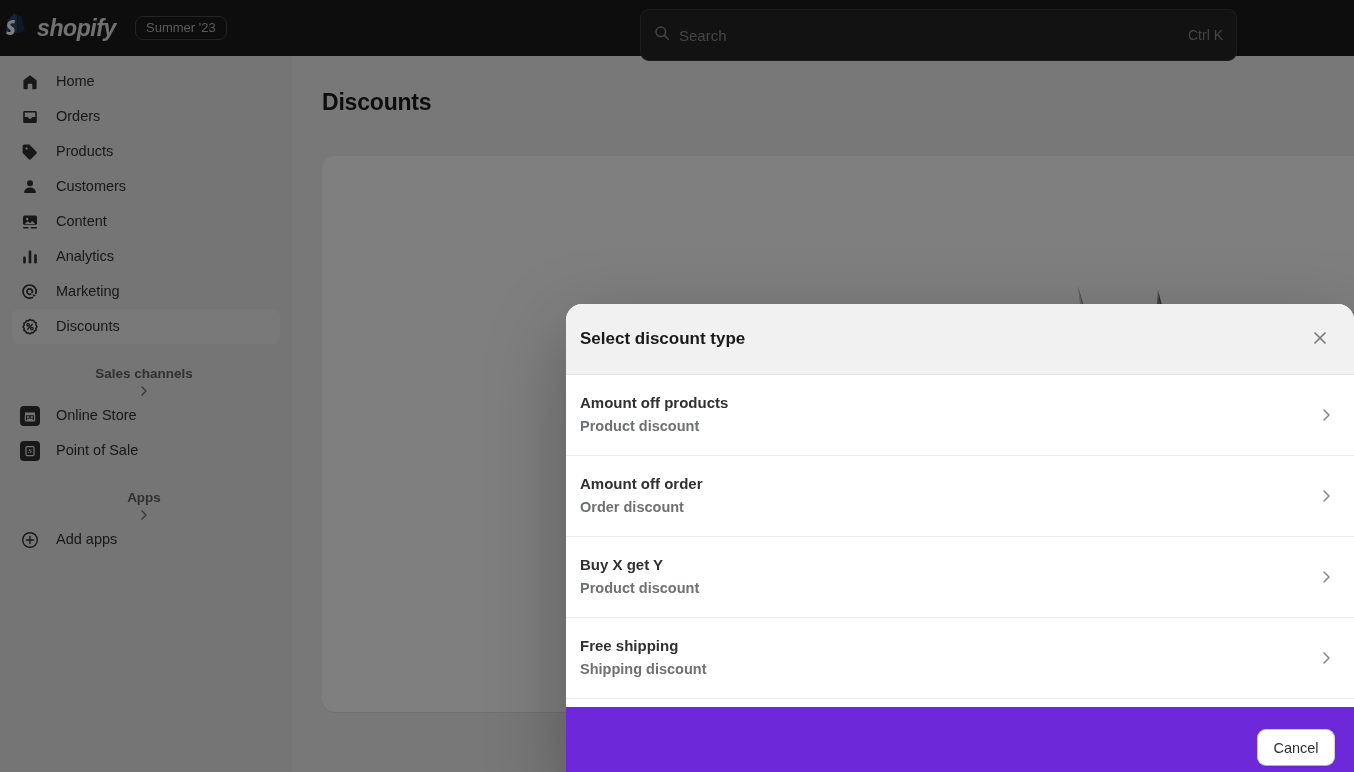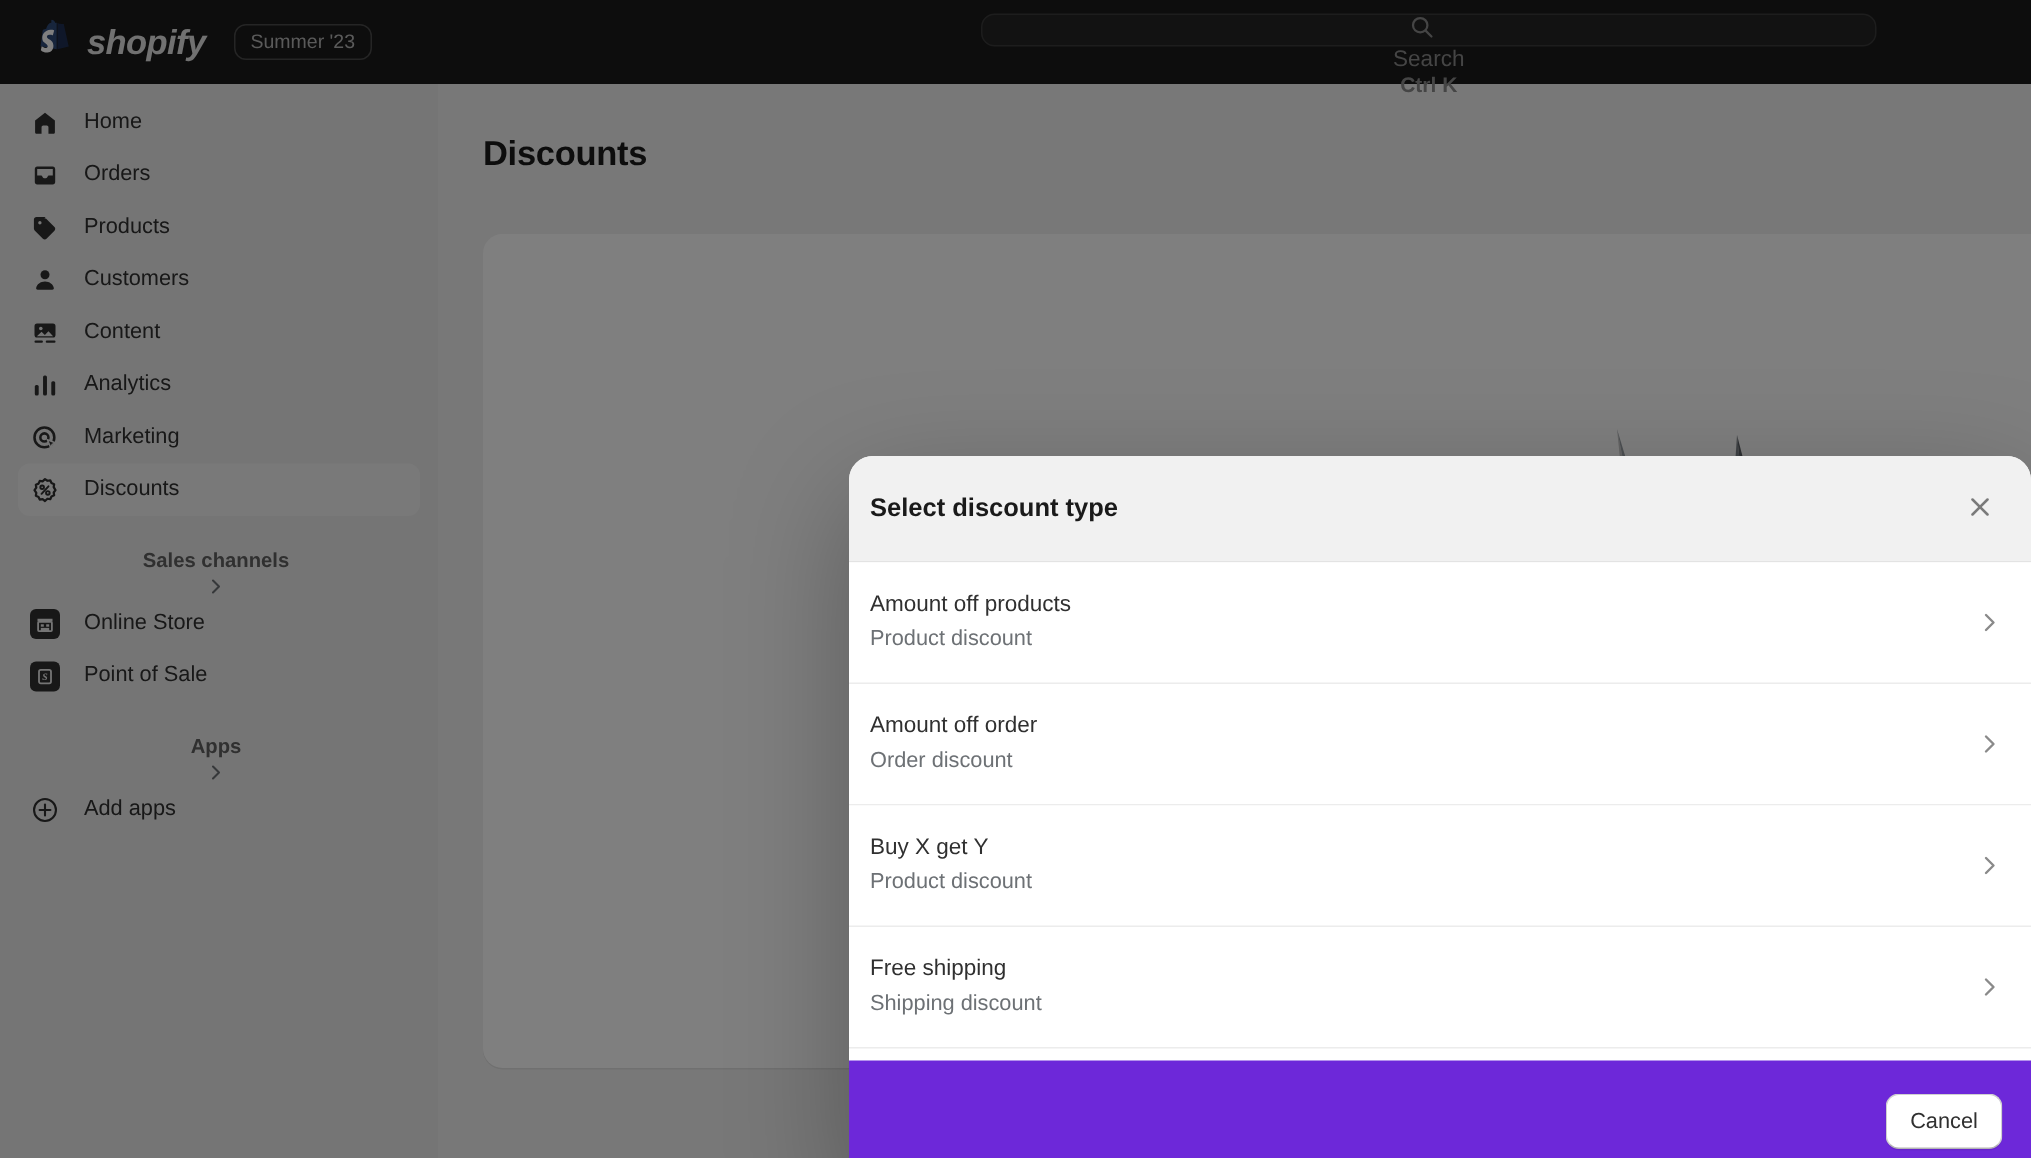"shopify" .brand { padding-left: 21px -> 0 }
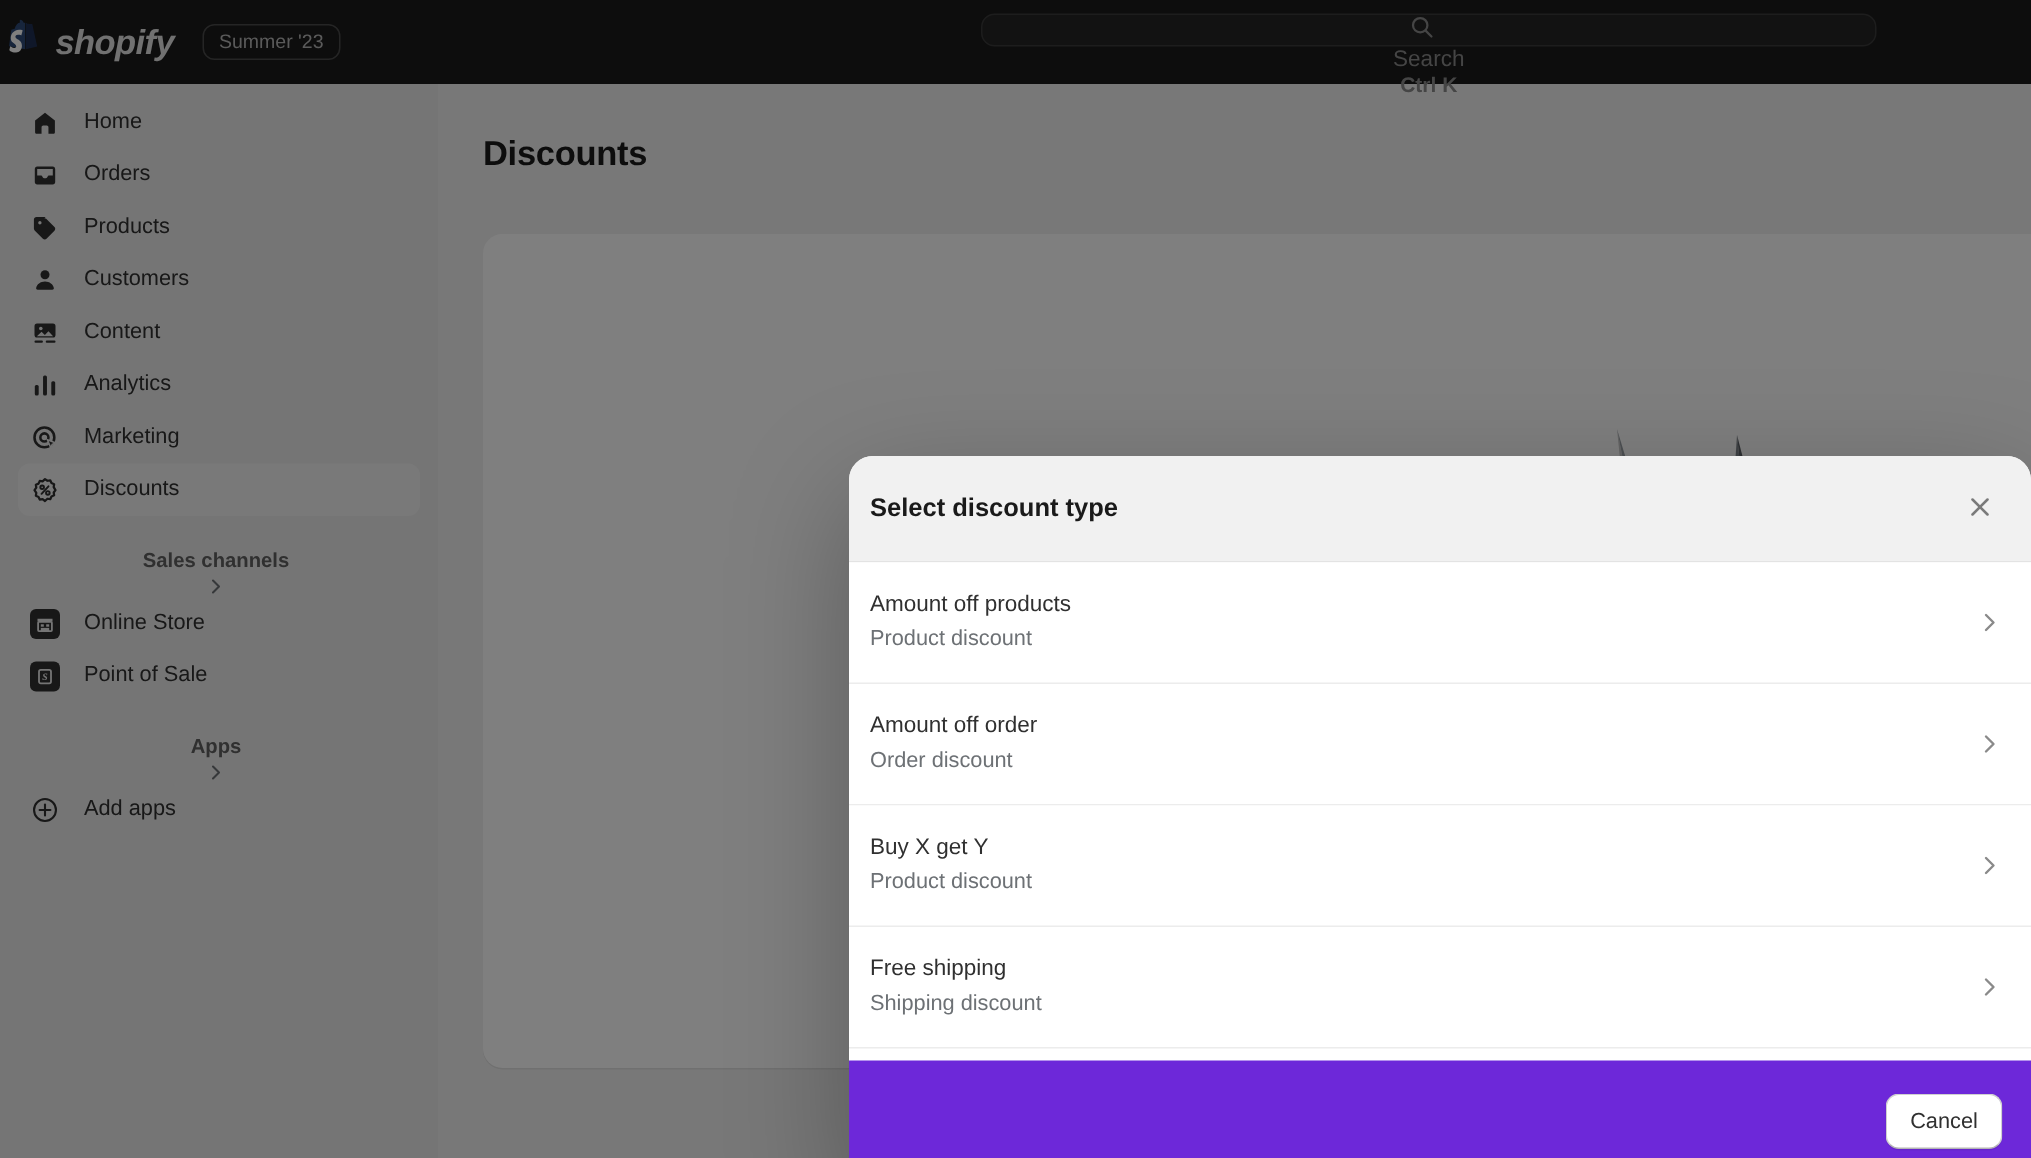"Search" #searchbar { flex-direction: column -> none; height: 22px -> 52px; left: 654px -> 640px }
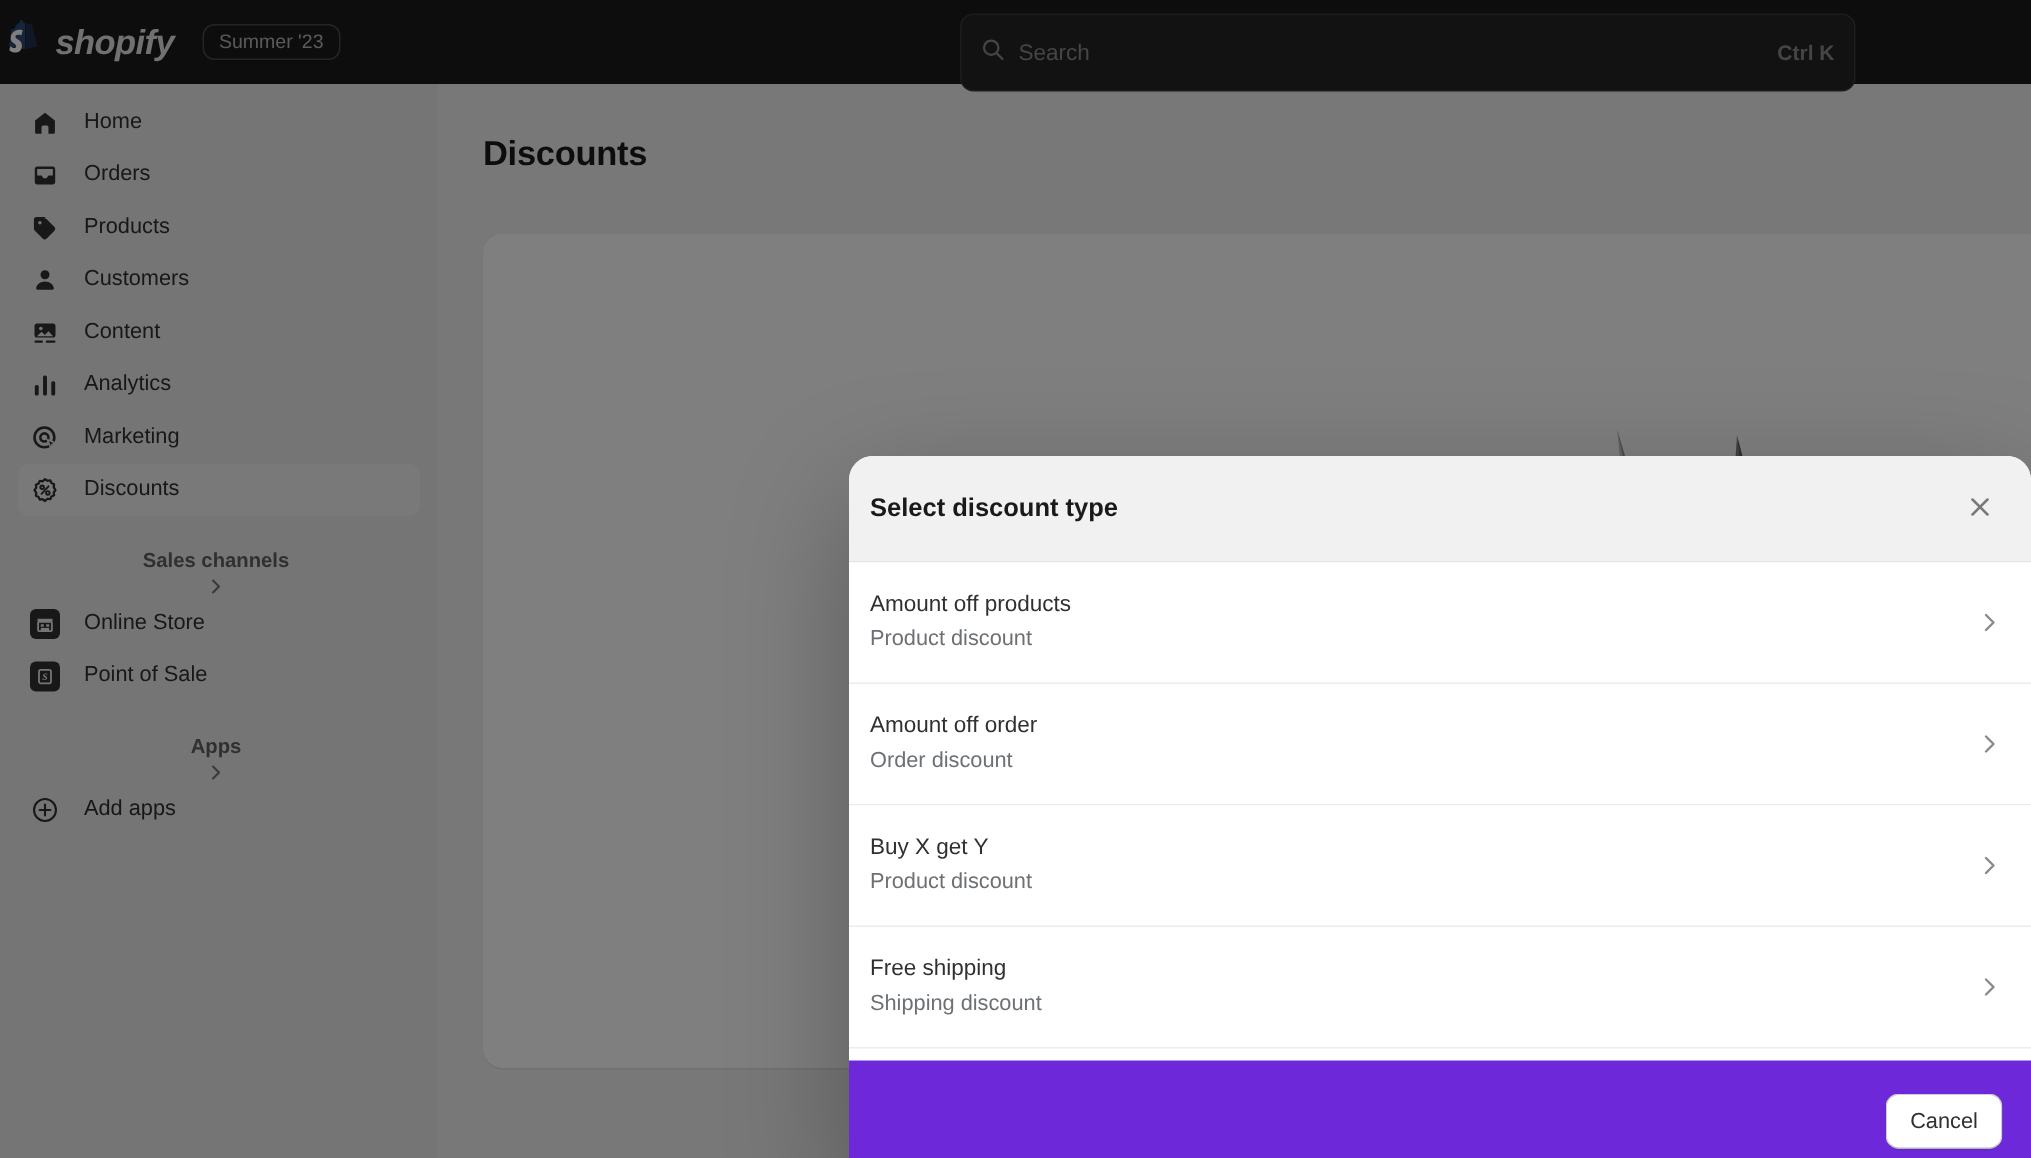"Ctrl K" .search-kbd { font-weight: bold -> none }
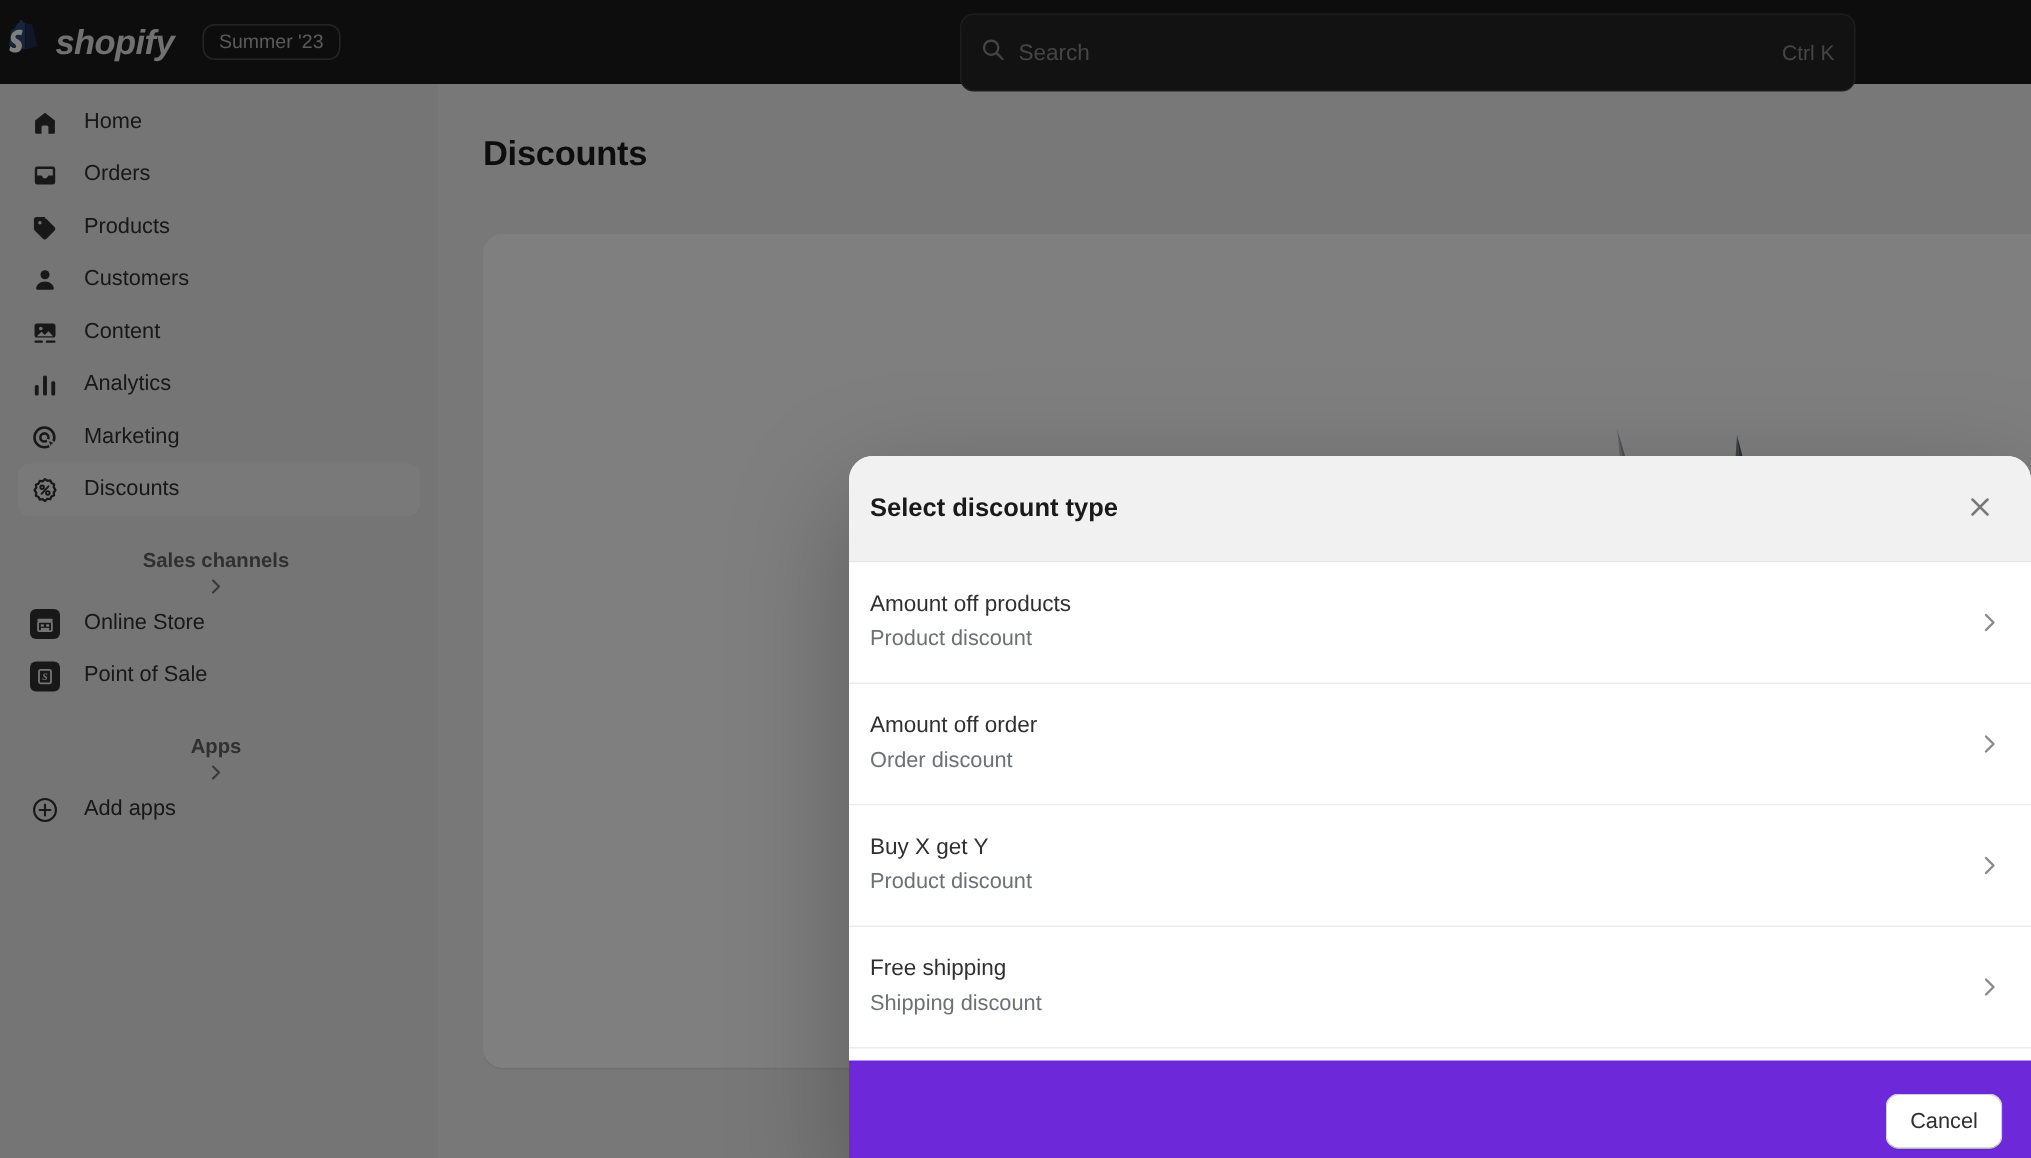"Amount off products" .opt-row { font-weight: none -> bold }
